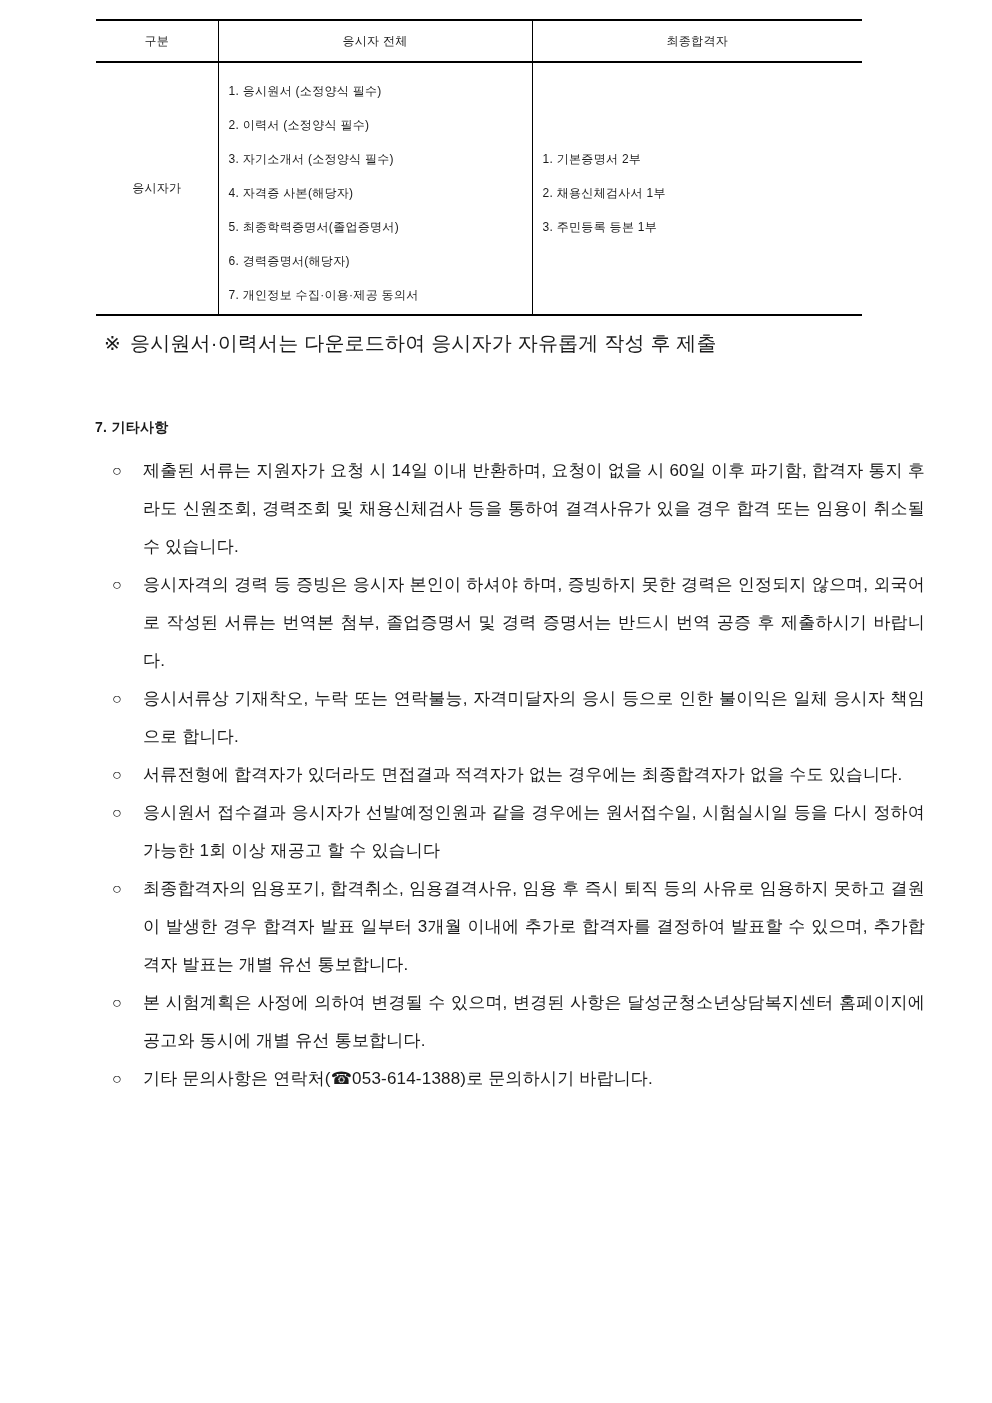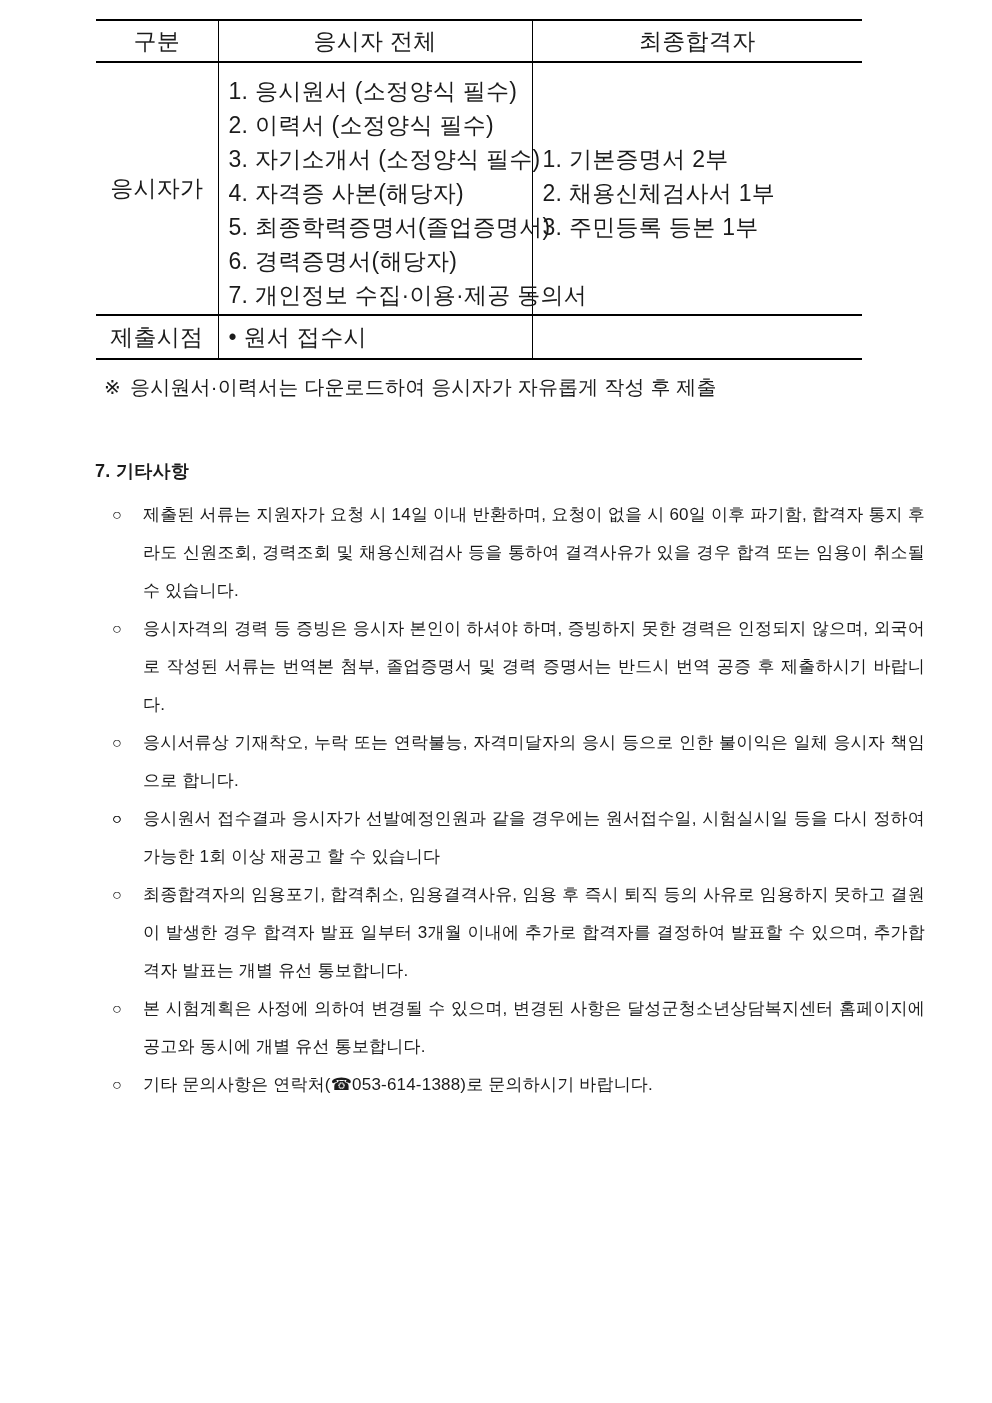"구분" .doc-table { font-size: 23px -> 12px }
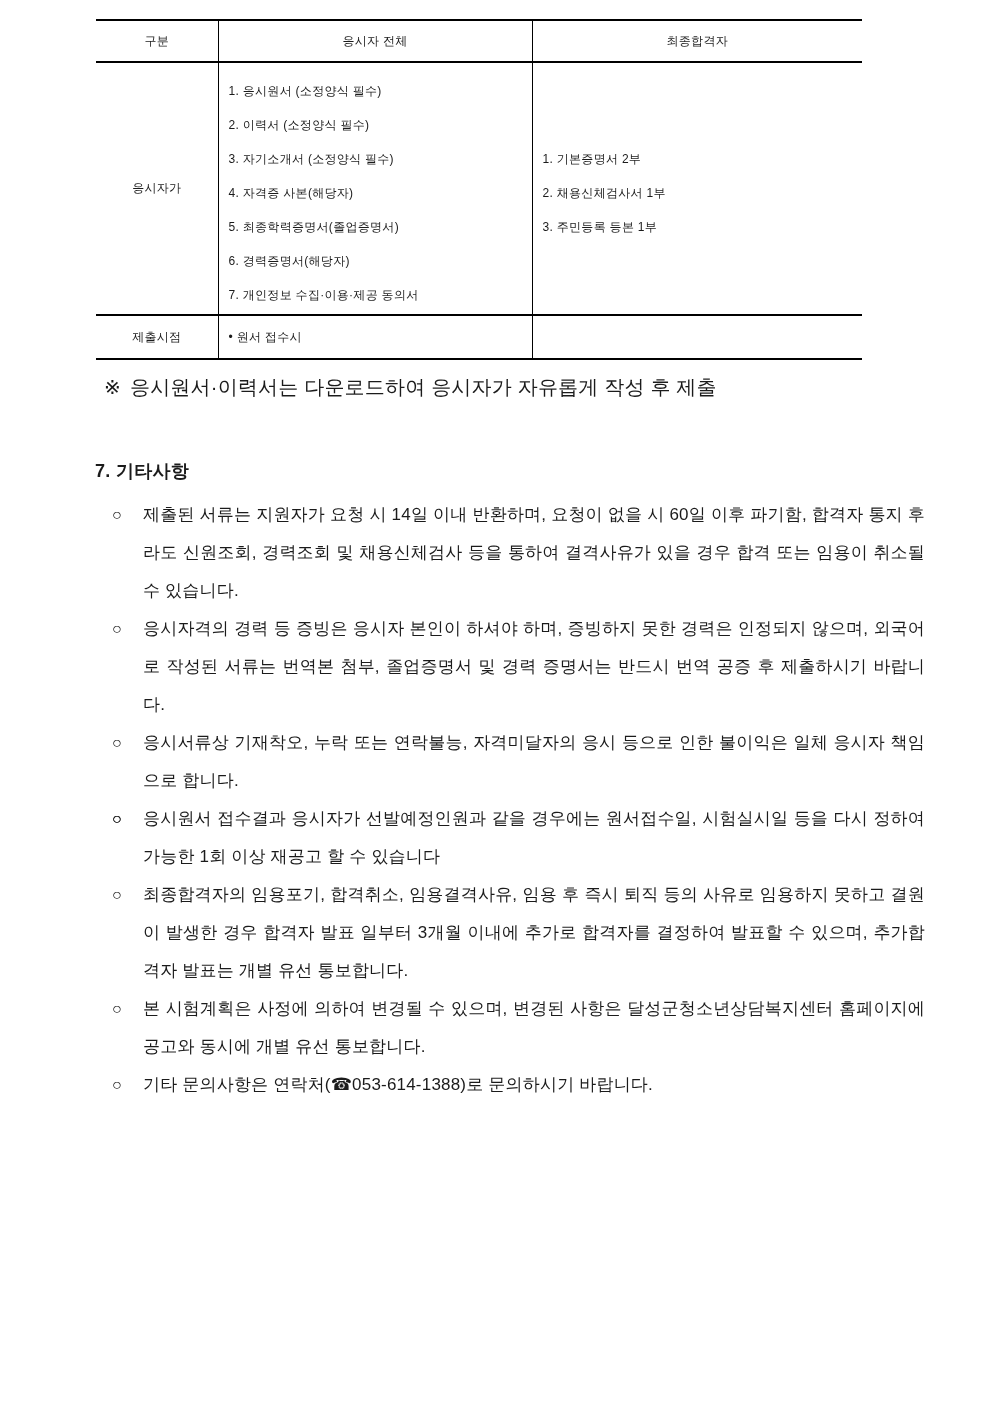"제출시점" tr.time-row { html: <tr> <td>제출시점</td> <td>• 원서 접수시</td> <td></td> </tr> -> none }
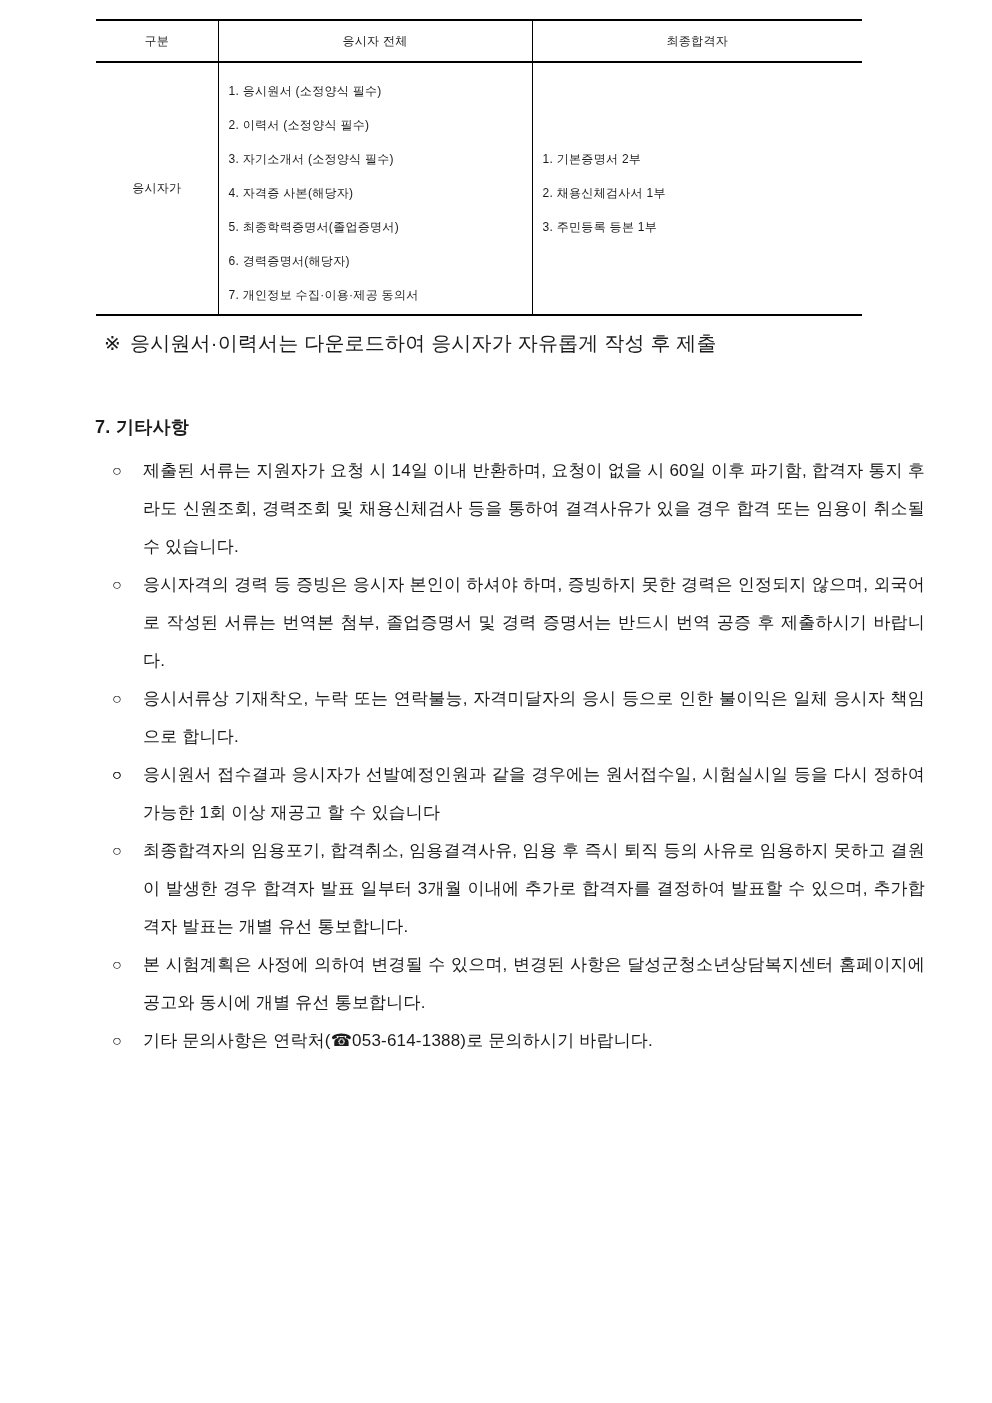"7. 기타사항" .sec-title { font-size: 18px -> 14px }
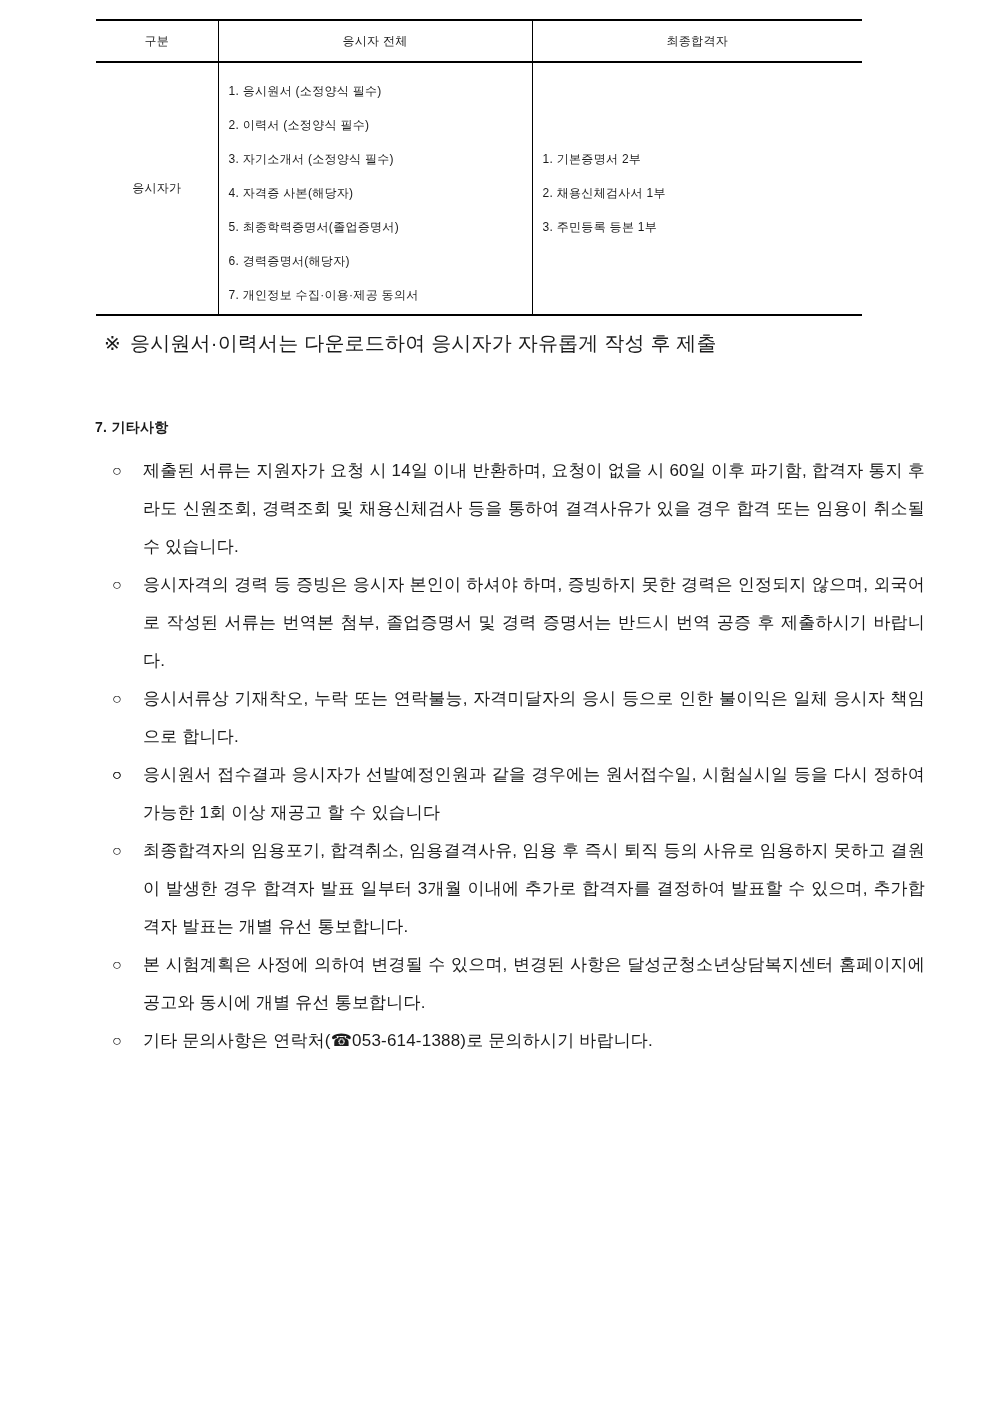"서류전형에 합격자가 있더라도 면접결과 적격자가" span { html: none -> <span>서류전형에 합격자가 있더라도 면접결과 적격자가 없는 경우에는 최종합격자가 없을 수도 있습니다.</span> }
